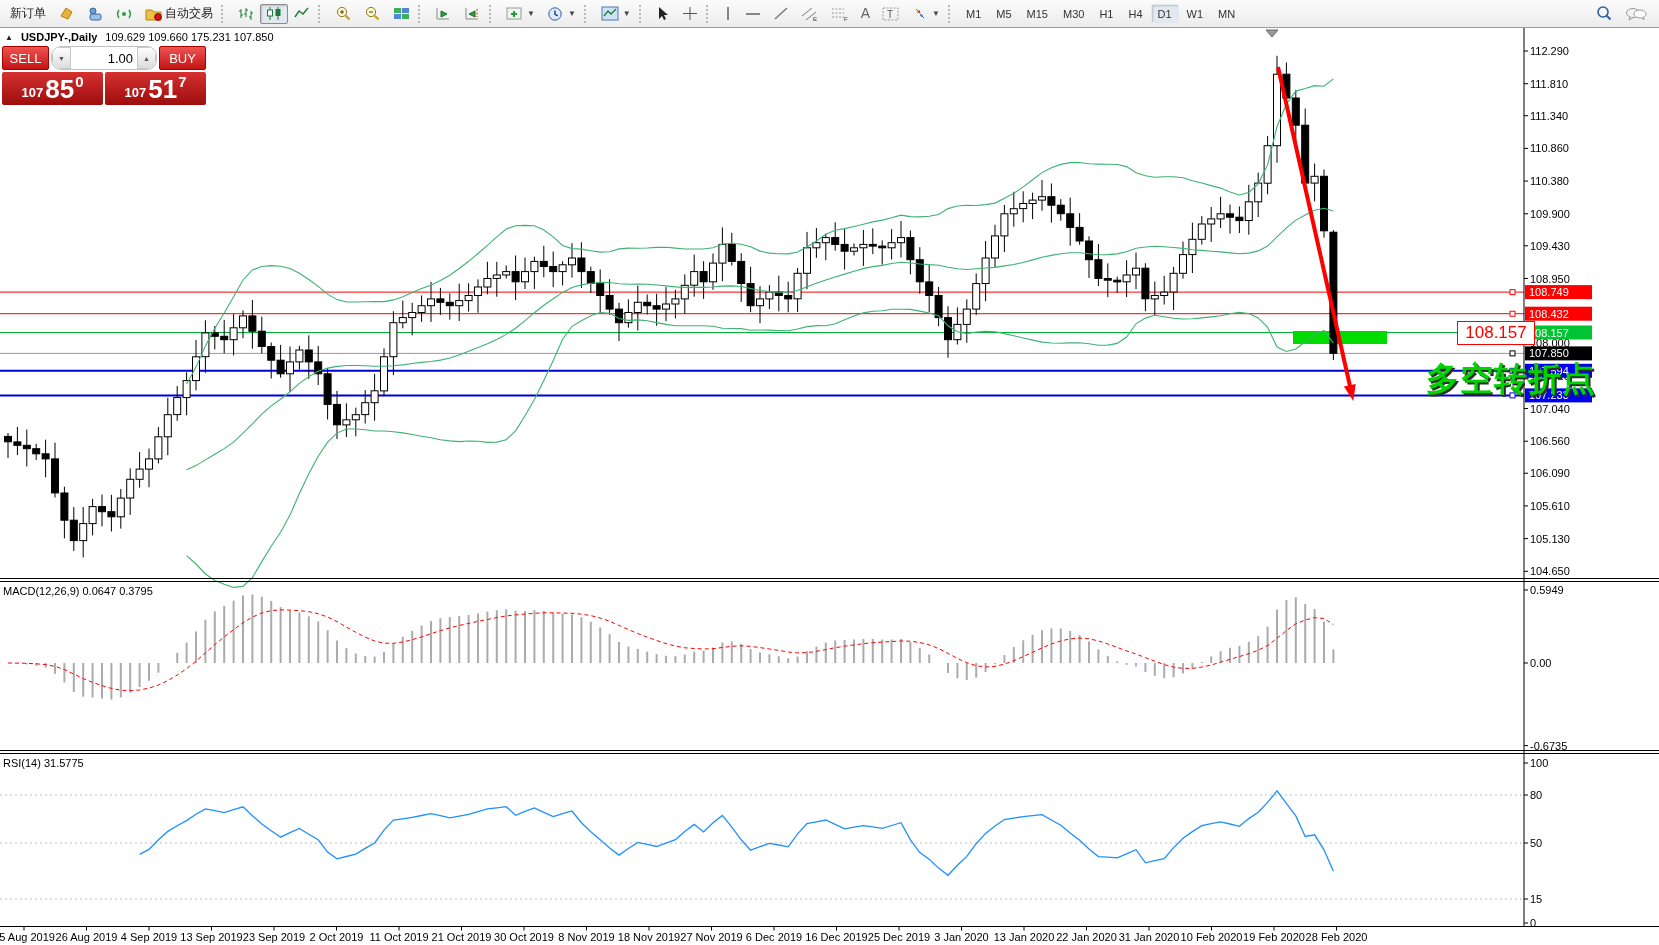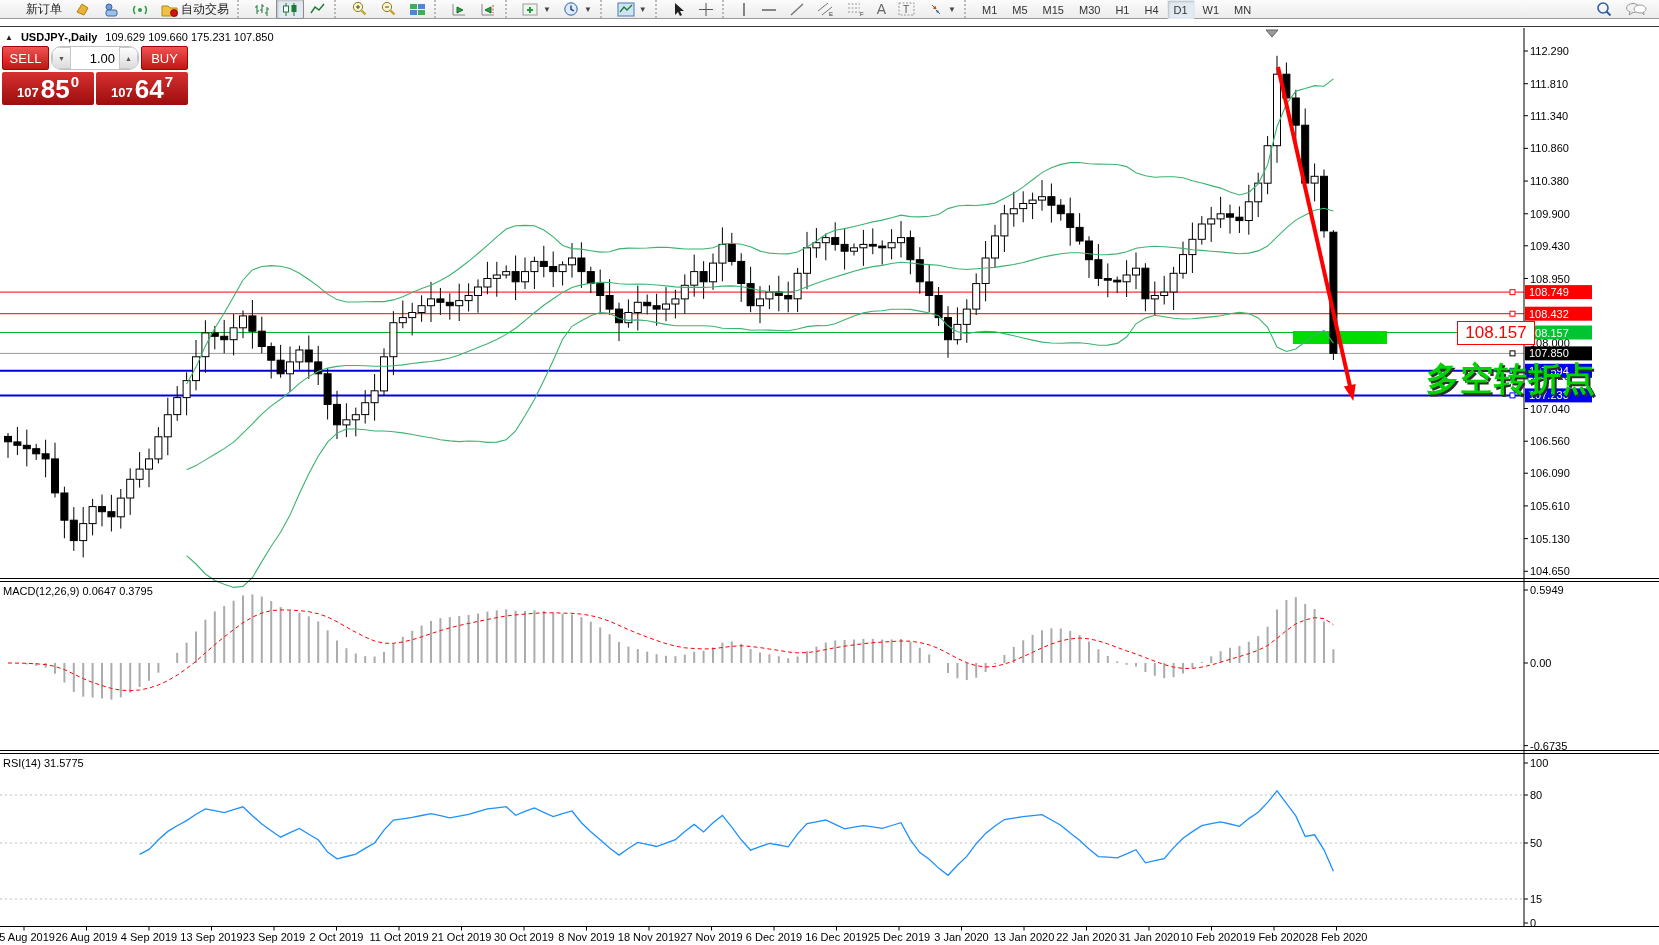"新订单" #toolbar { height: 19px -> 28px; padding-left: 20px -> 4px }
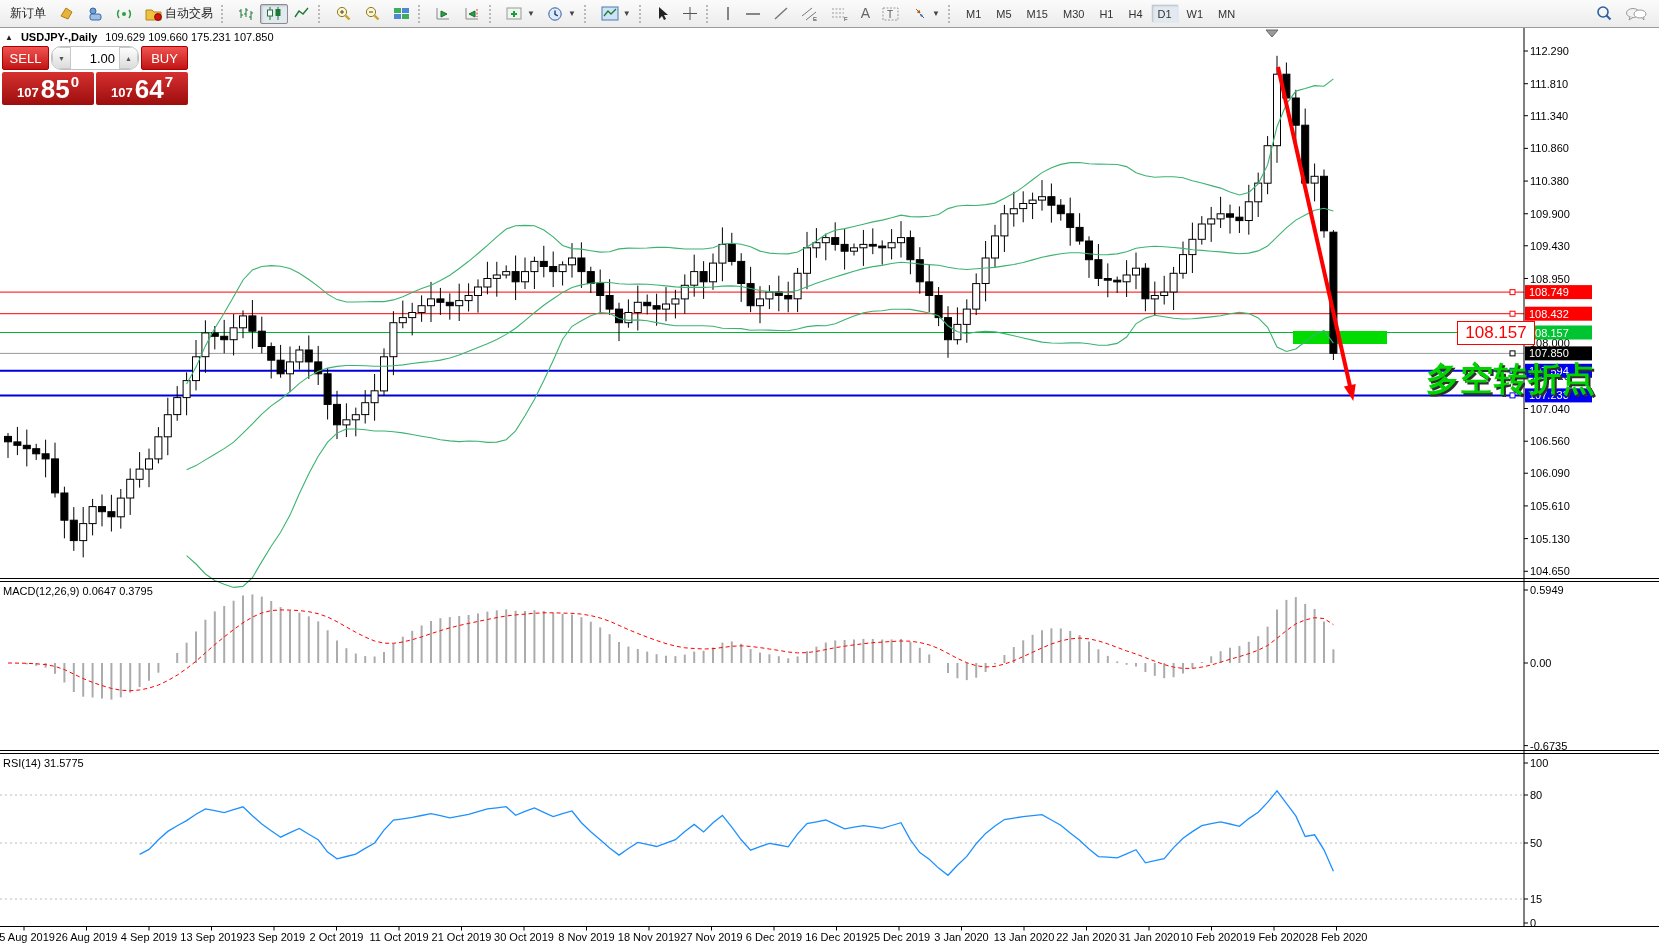"SELL" #trade-panel { width: 186px -> 204px }
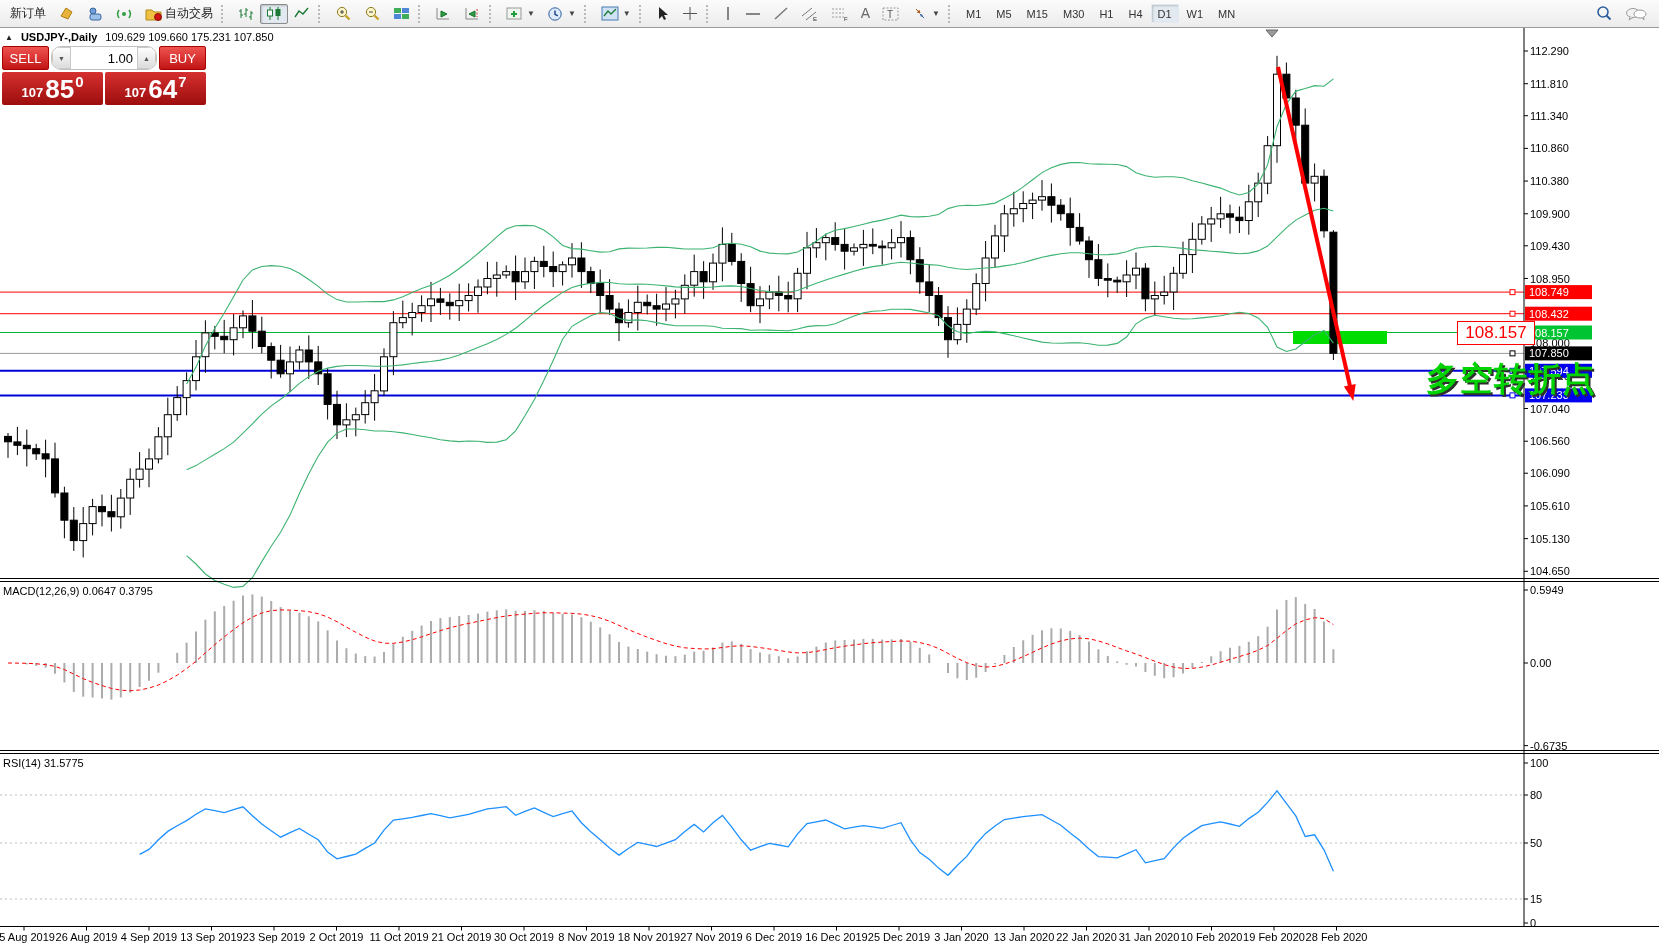"64" span.big { text: 64 -> 51 }
